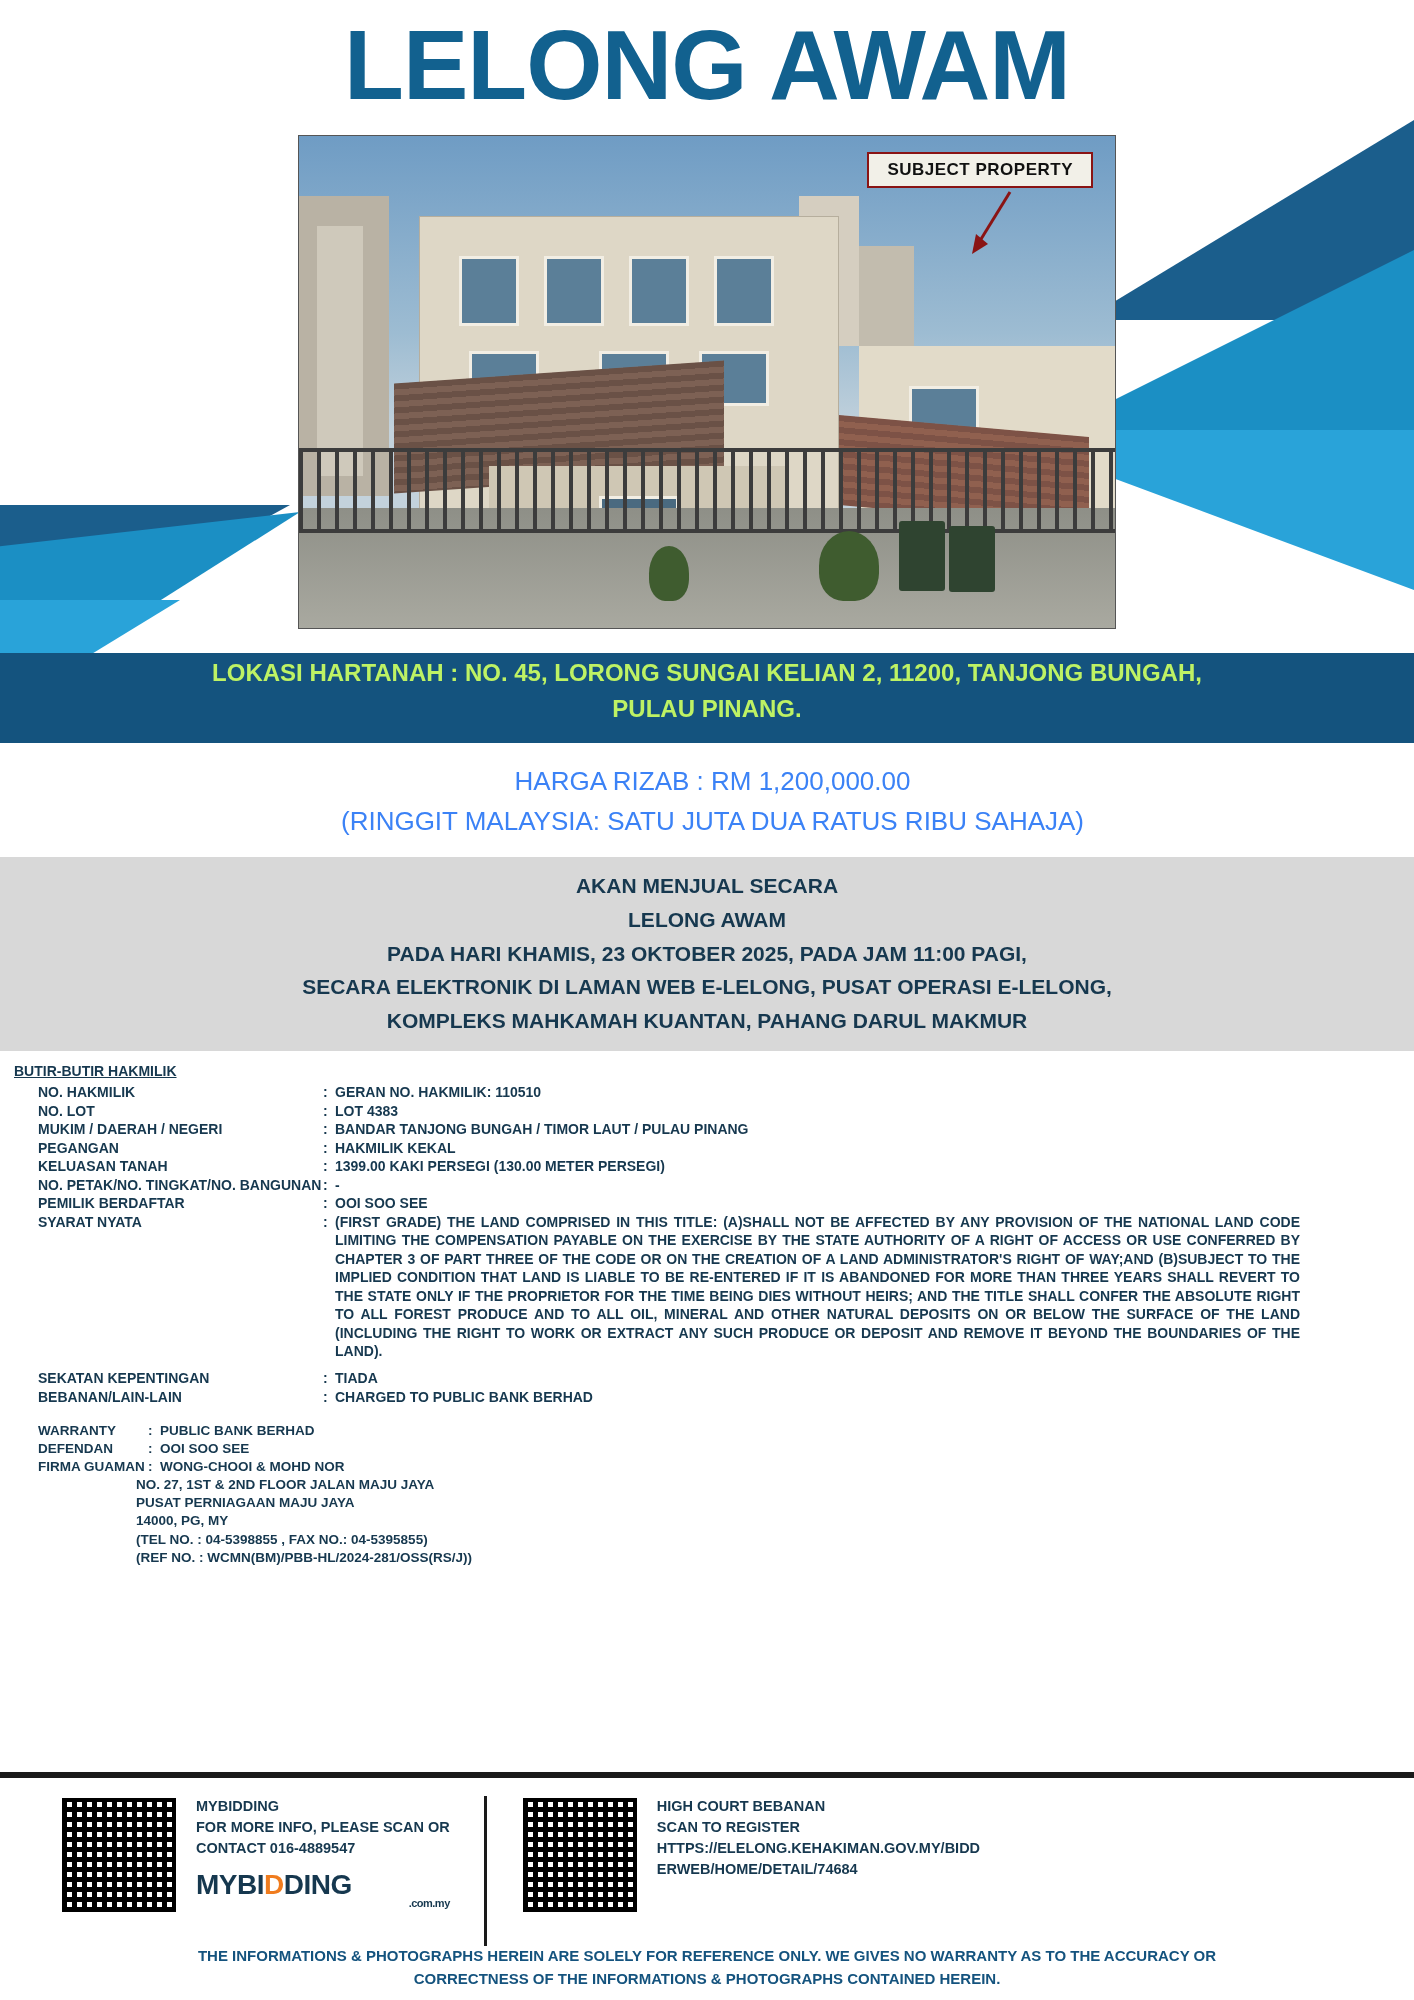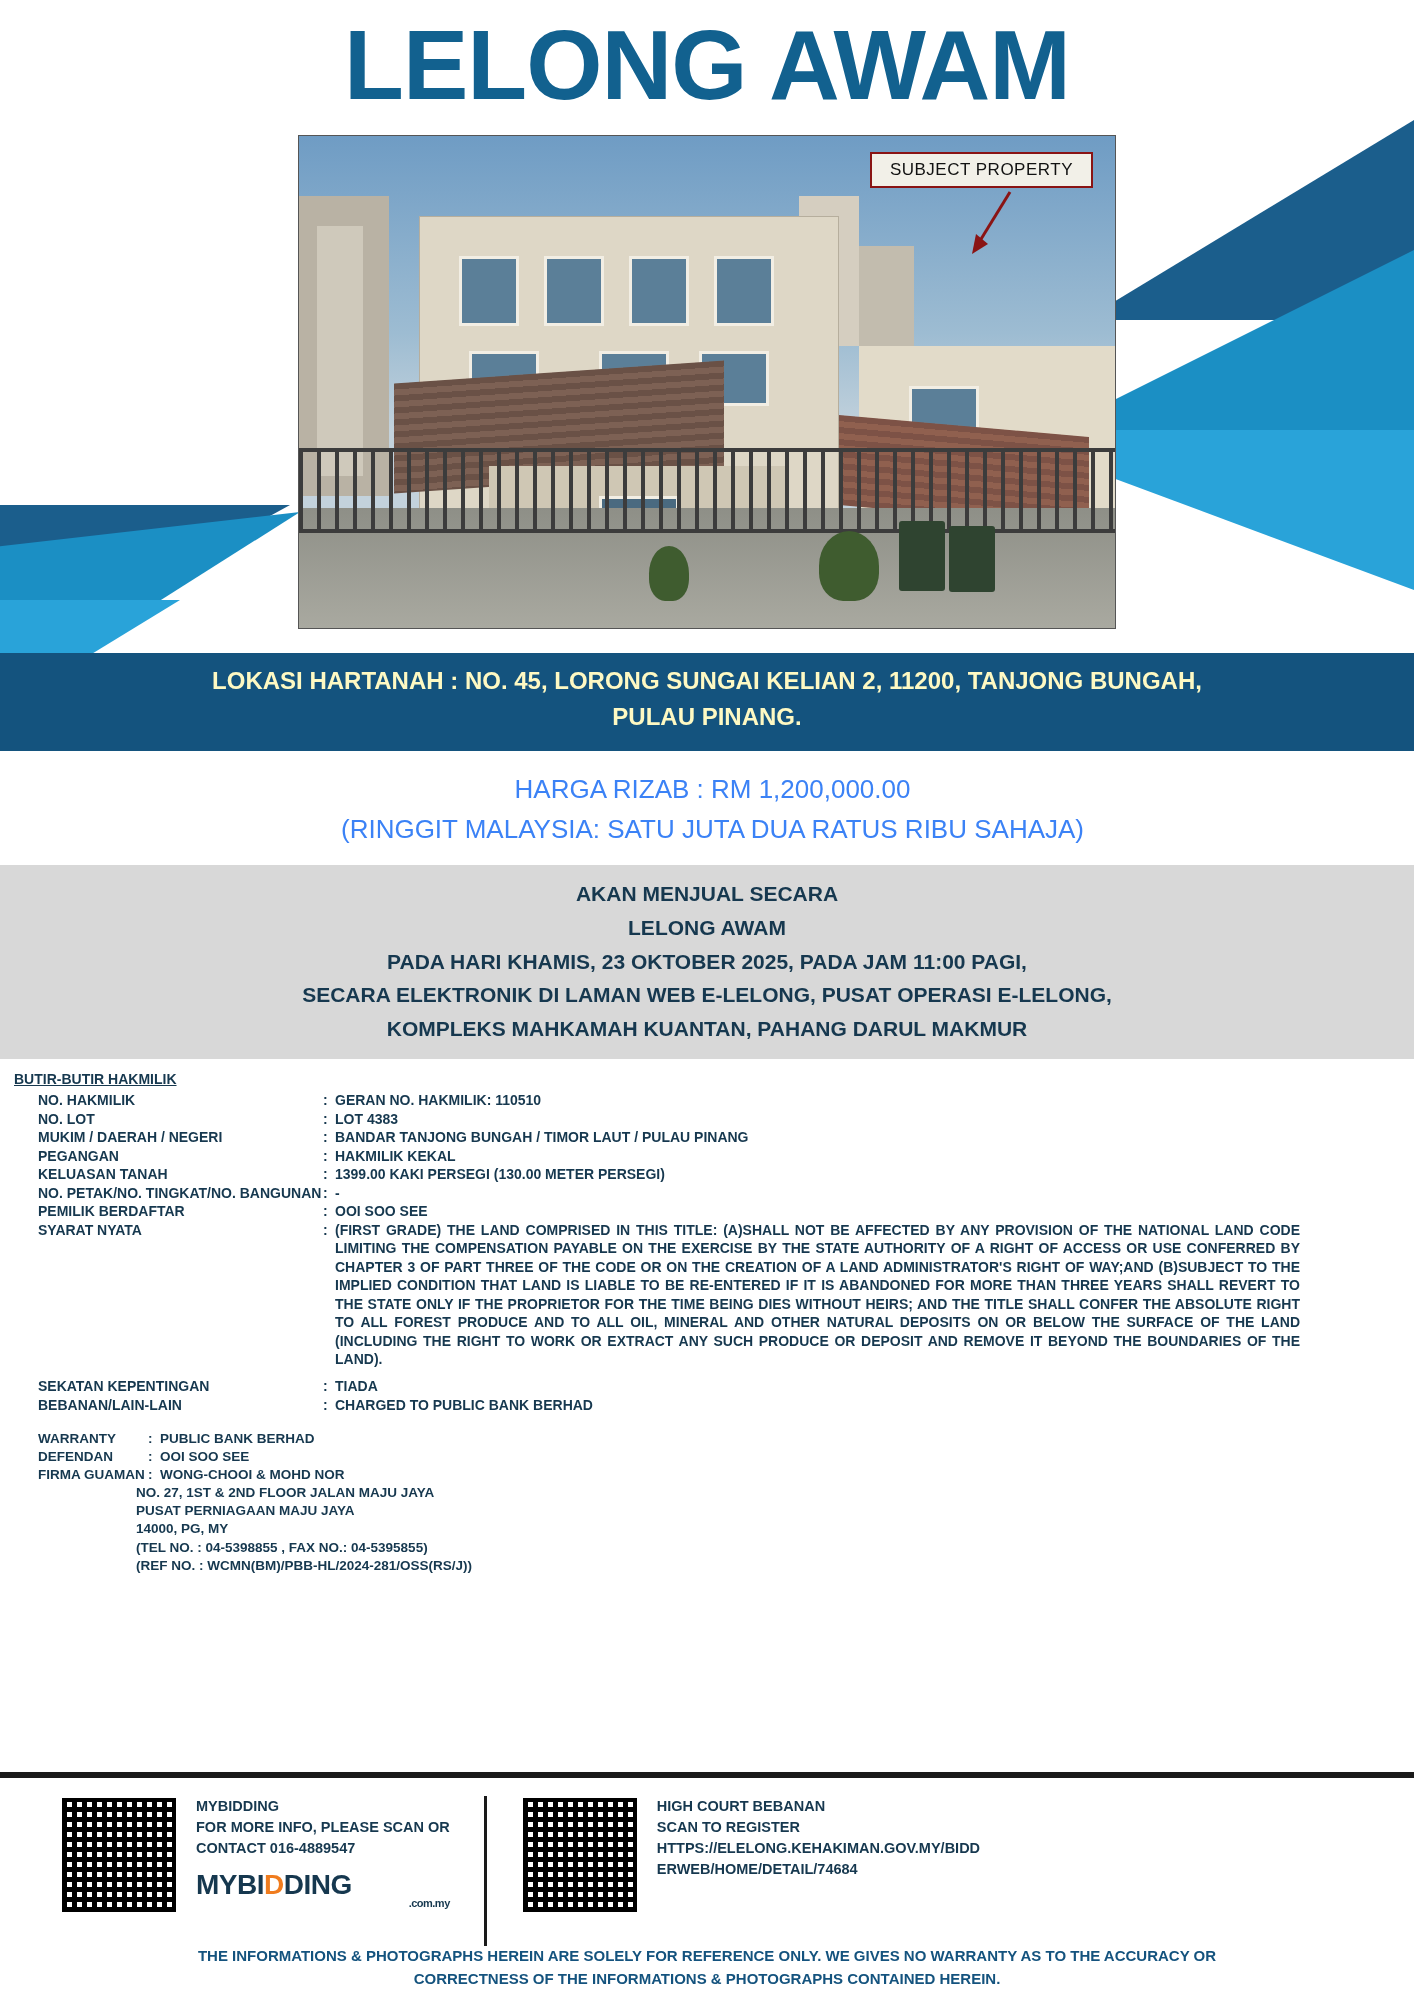"SUBJECT PROPERTY" .label-box { font-weight: normal -> bold }
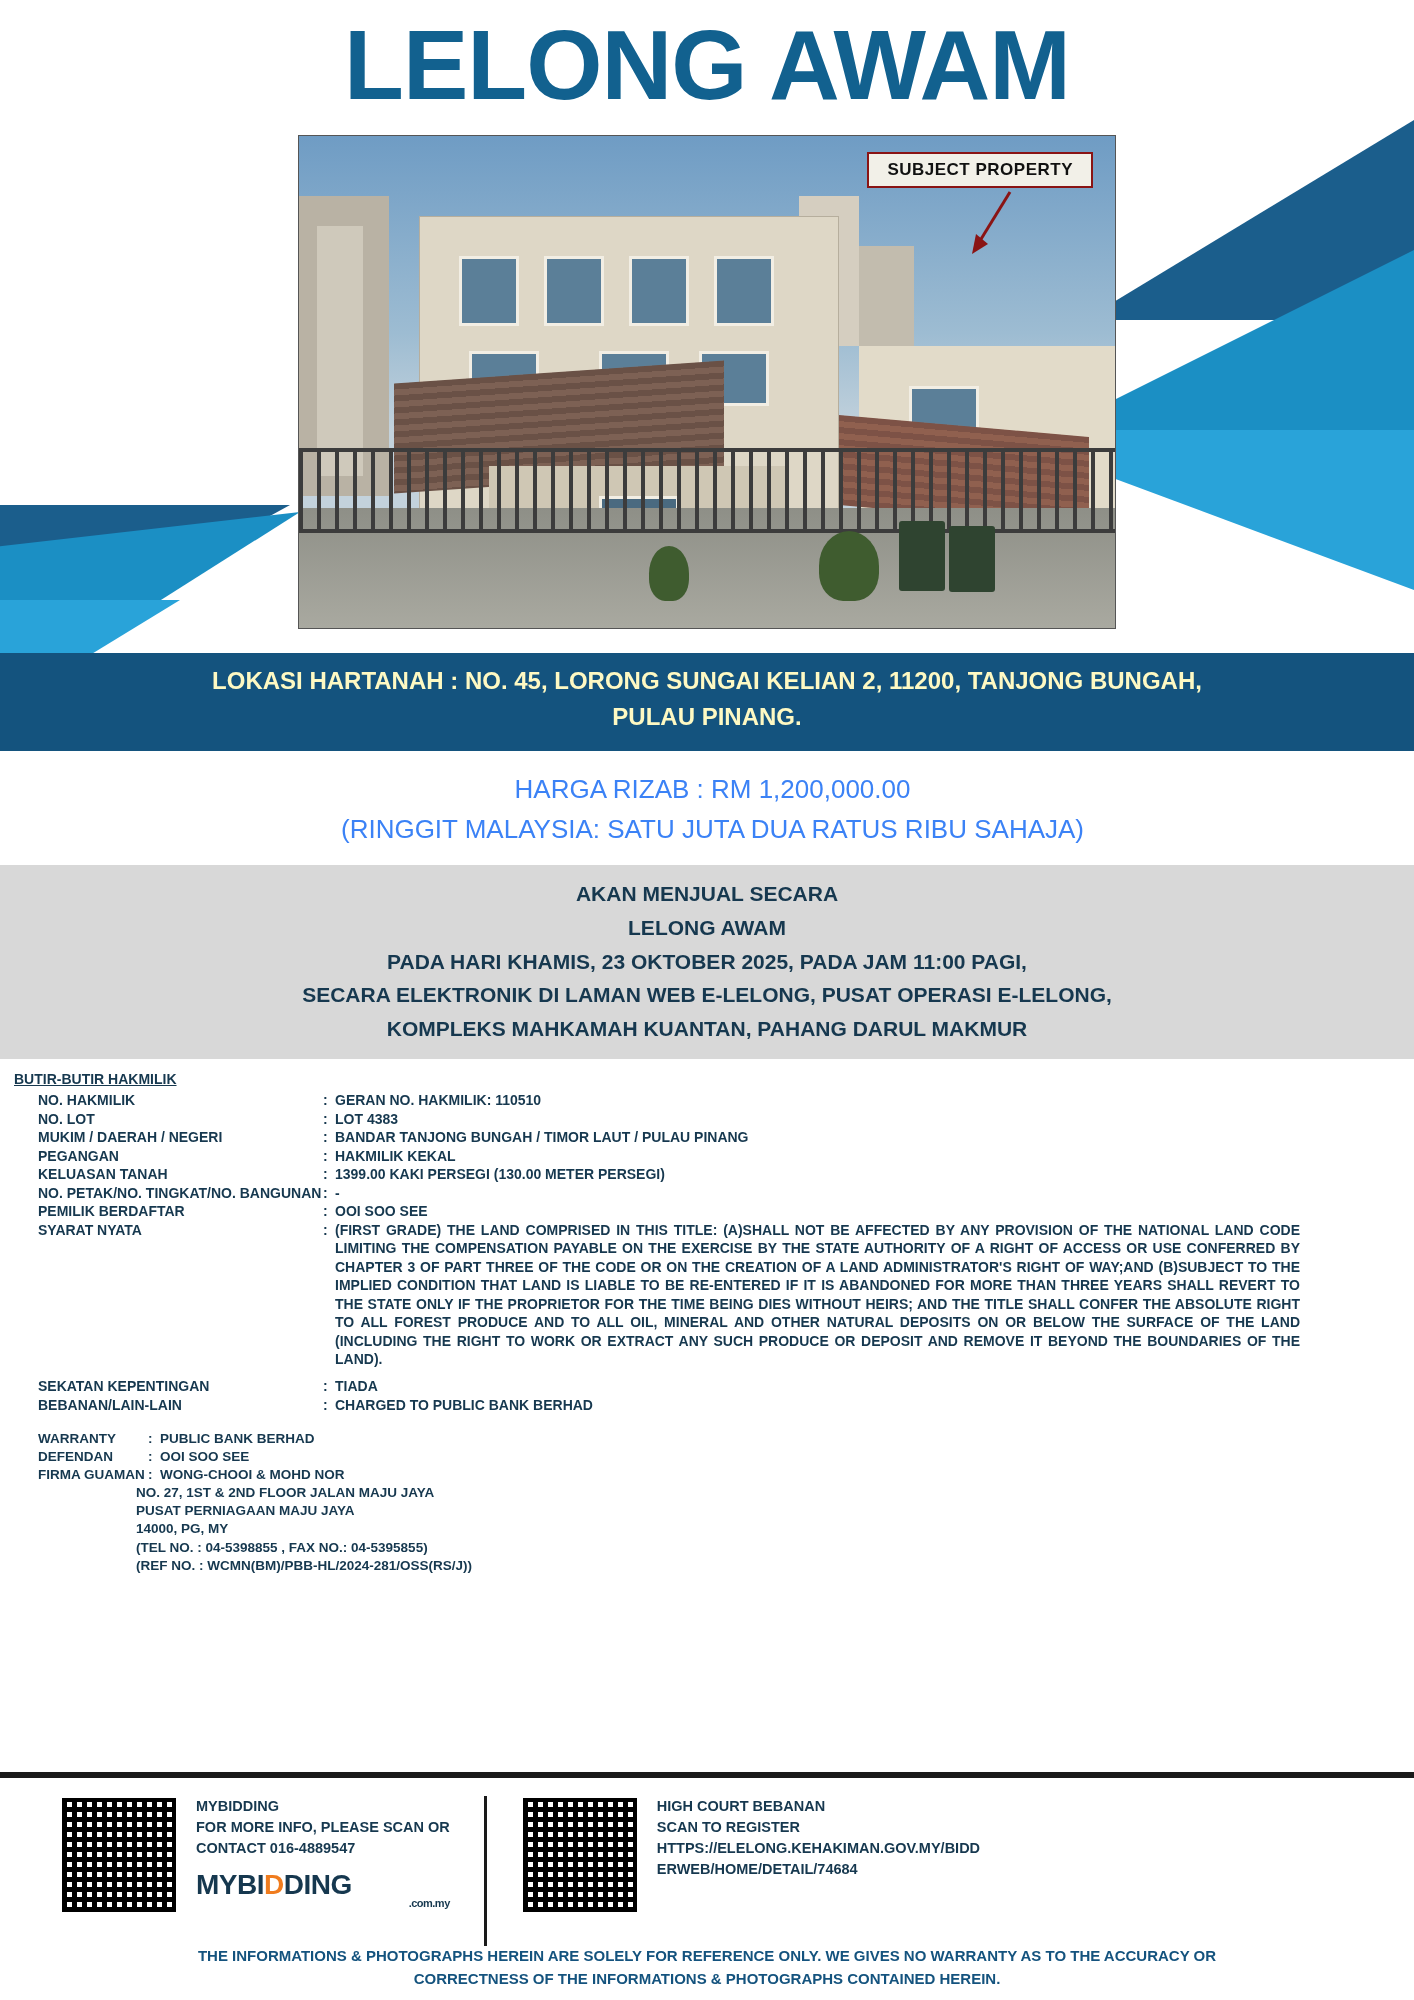"LOKASI HARTANAH : NO. 45," .loc-bar { color: #fef9c3 -> #bef264; padding: 10px 60px 16px 60px -> 2px 60px 16px 60px }
